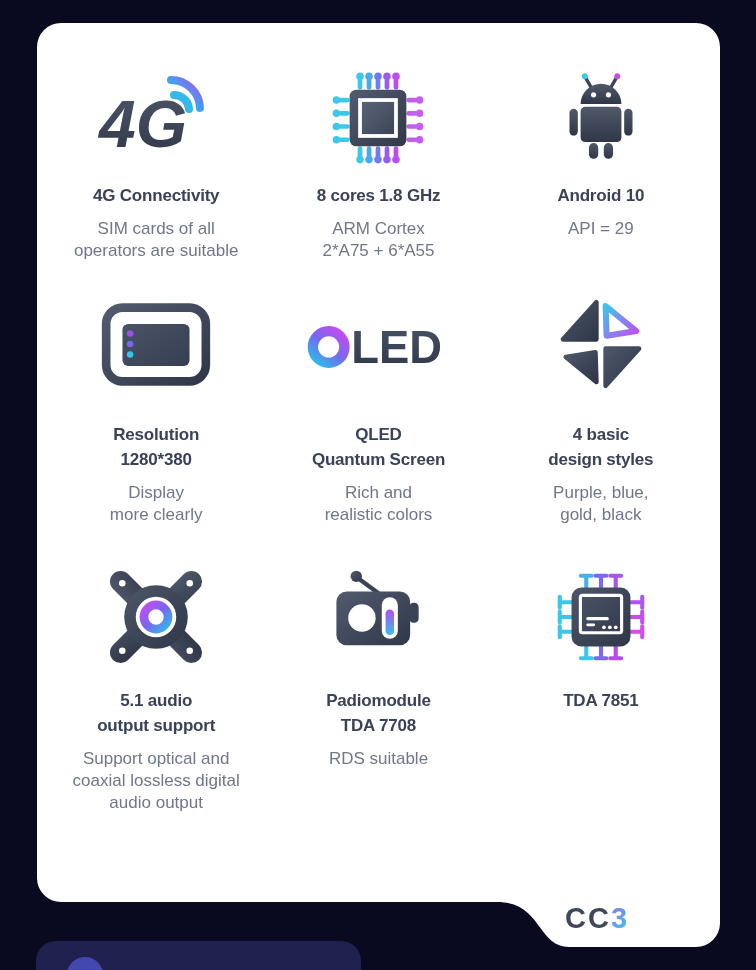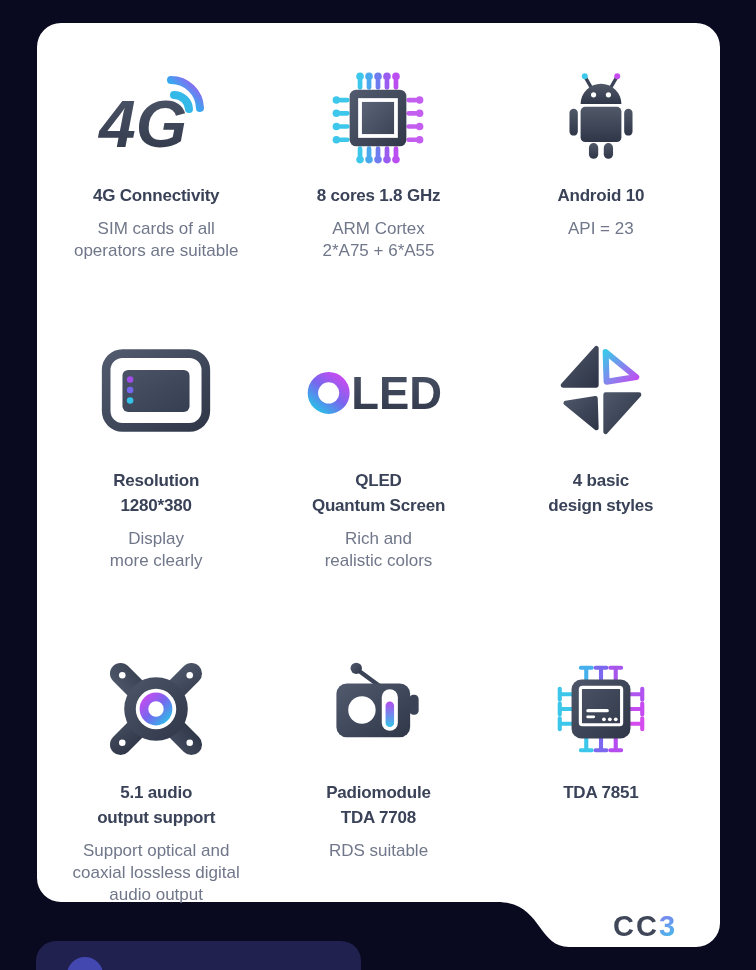"4G" .grid { row-gap: 84px -> 38px }
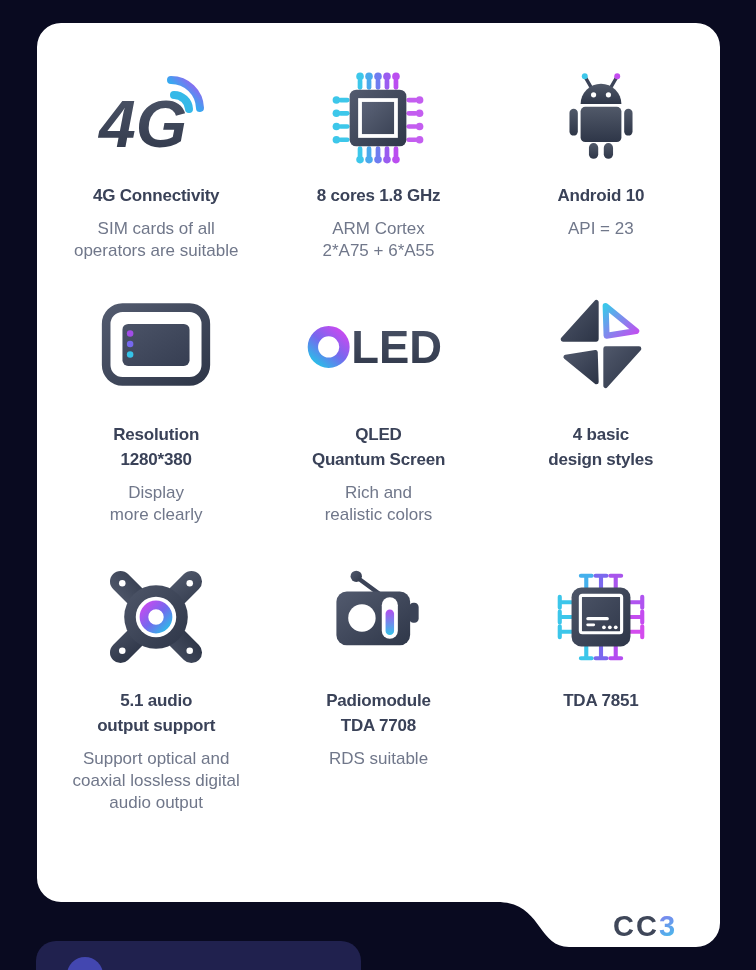"API = 23" div.subtitle { text: 23 -> 29 }
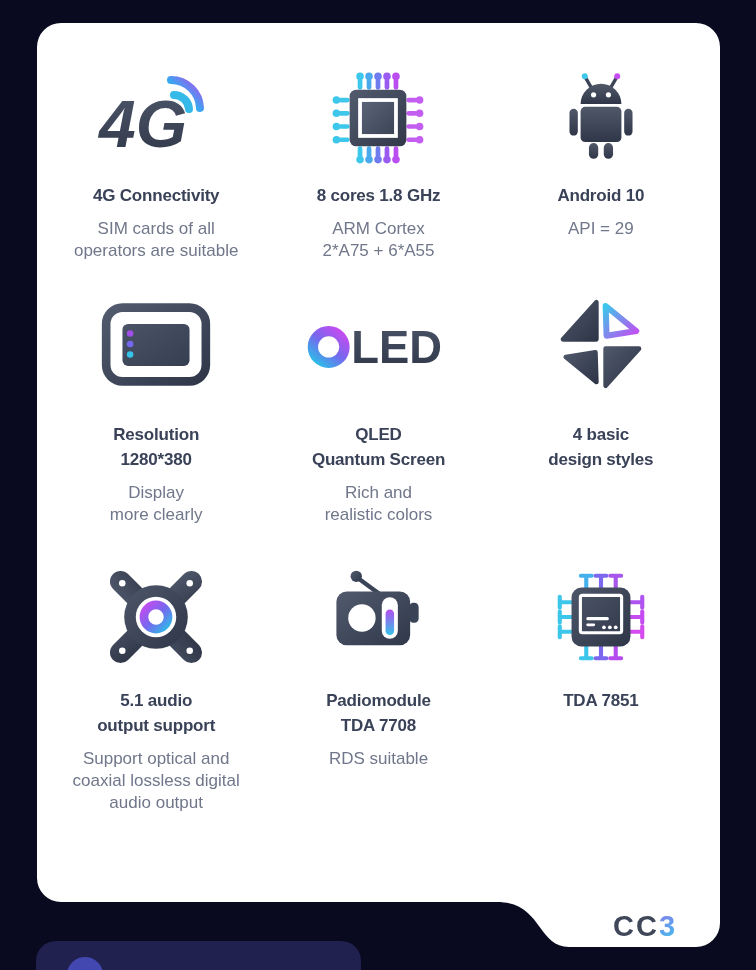"Purple, blue," div.subtitle { html: none -> <div>Purple, blue, gold, black</div> }
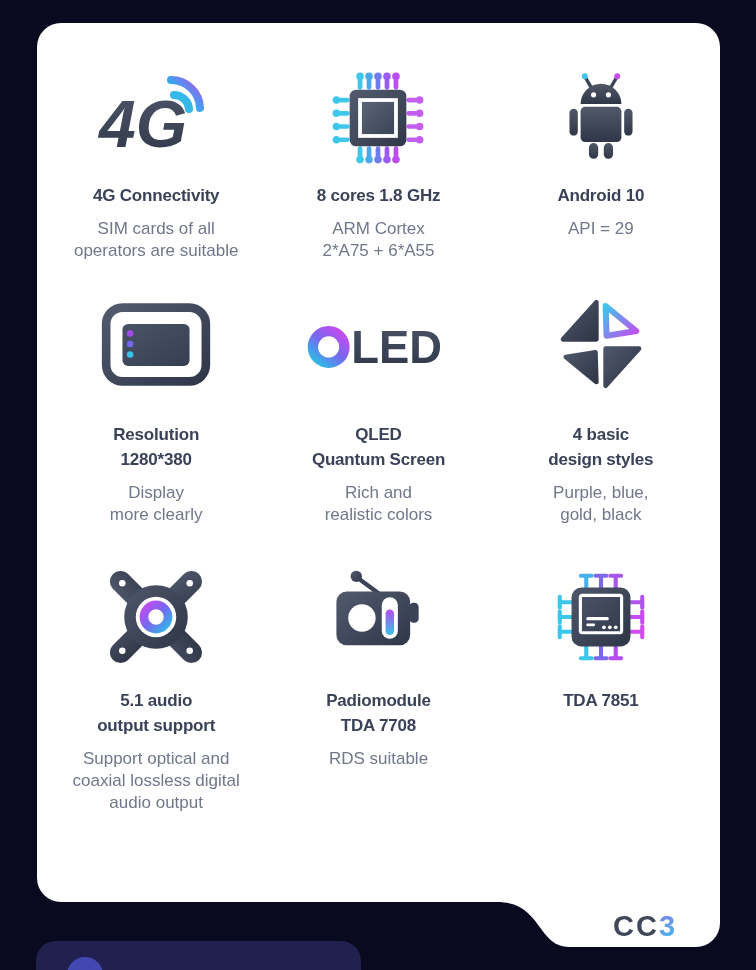"CC3" .brand { align-items: flex-end -> flex-start; left: 576px -> 528px }
